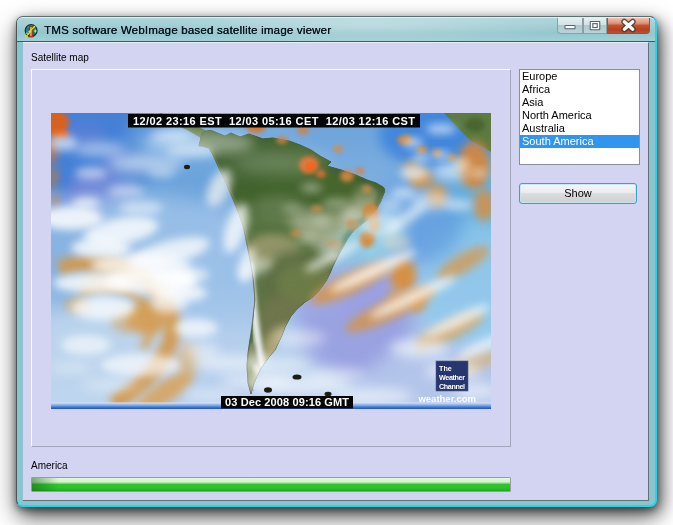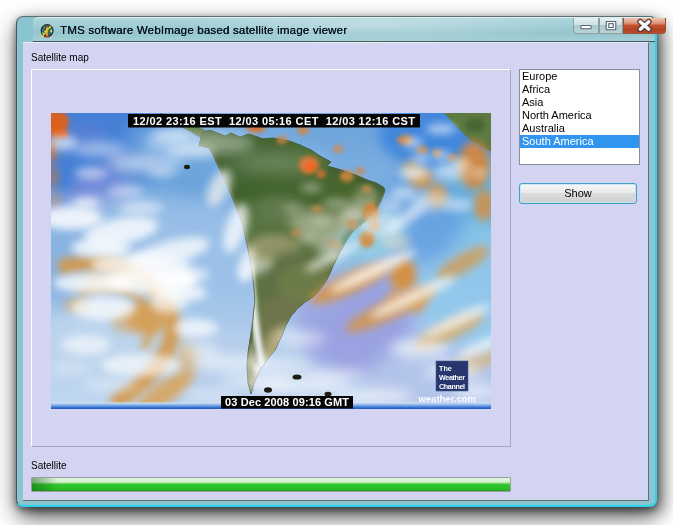"TMS software WebImage based satellite" #titlebar { left: 16px -> 0 }
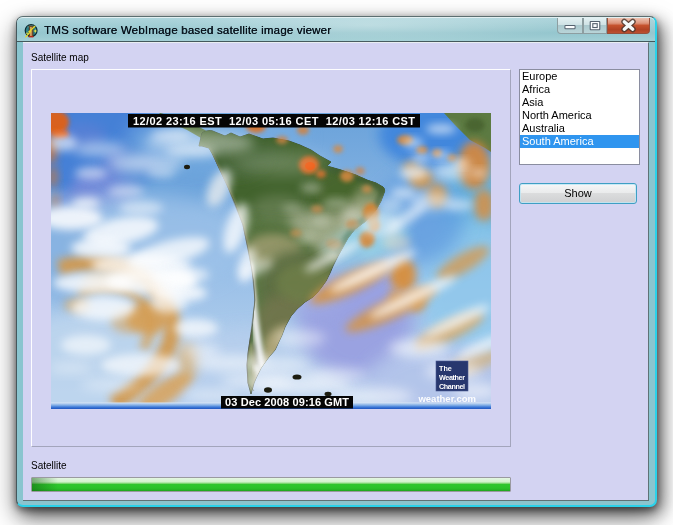"Satellite" div.lbl { text: Satellite -> America }
